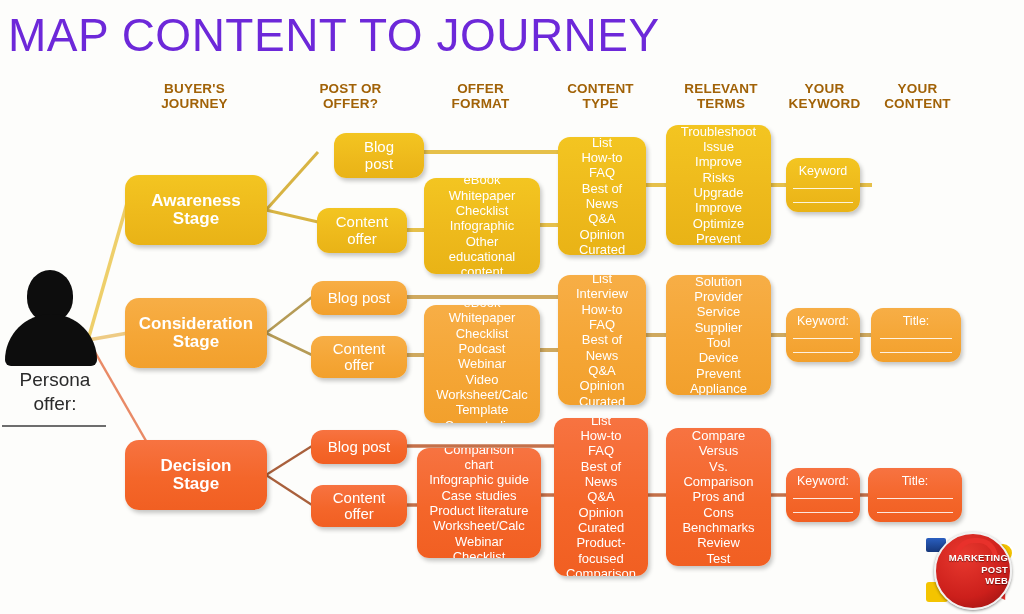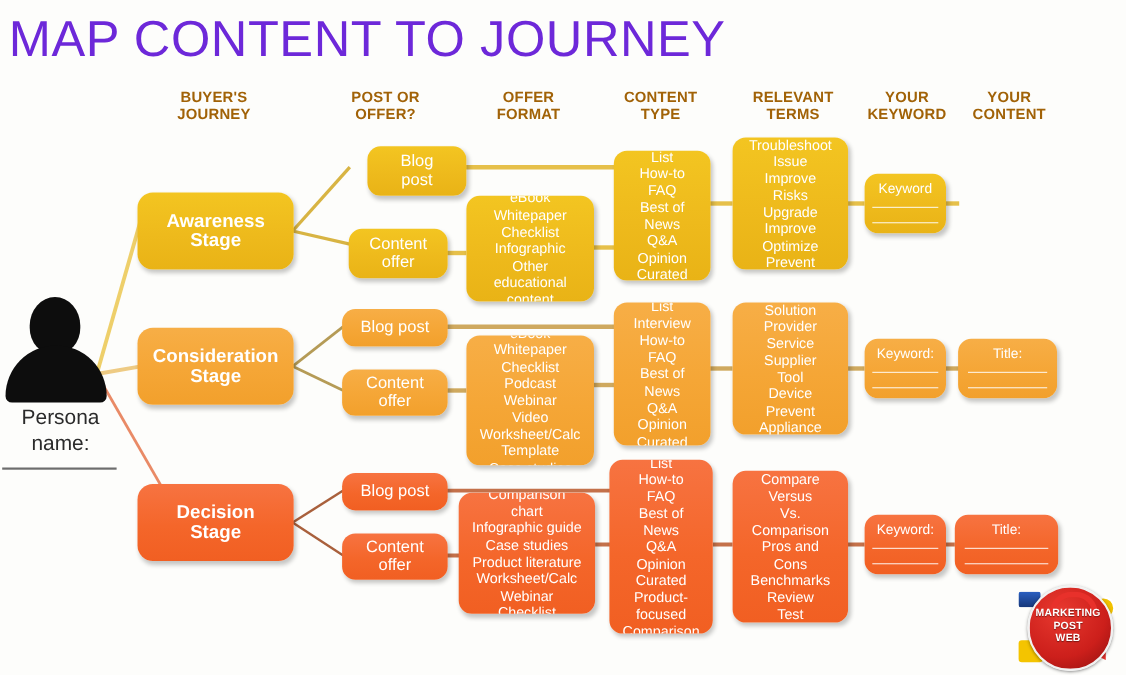"name:" div { text: name -> offer }
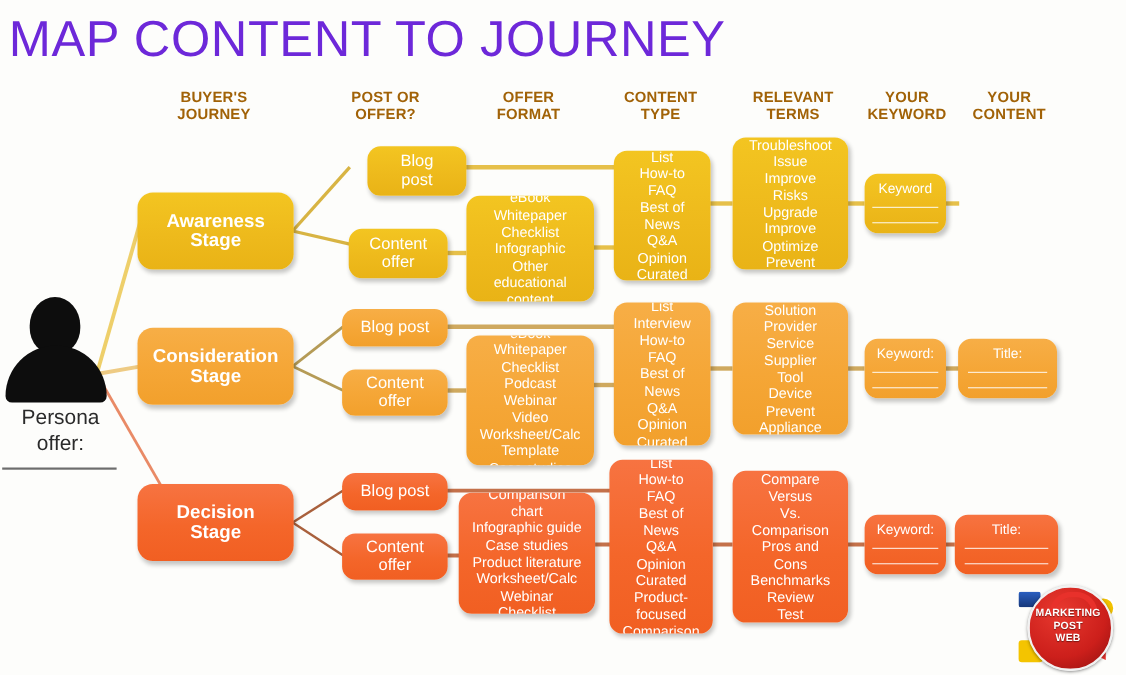"MARKETING" .logo-txt { text-align: center -> right }
